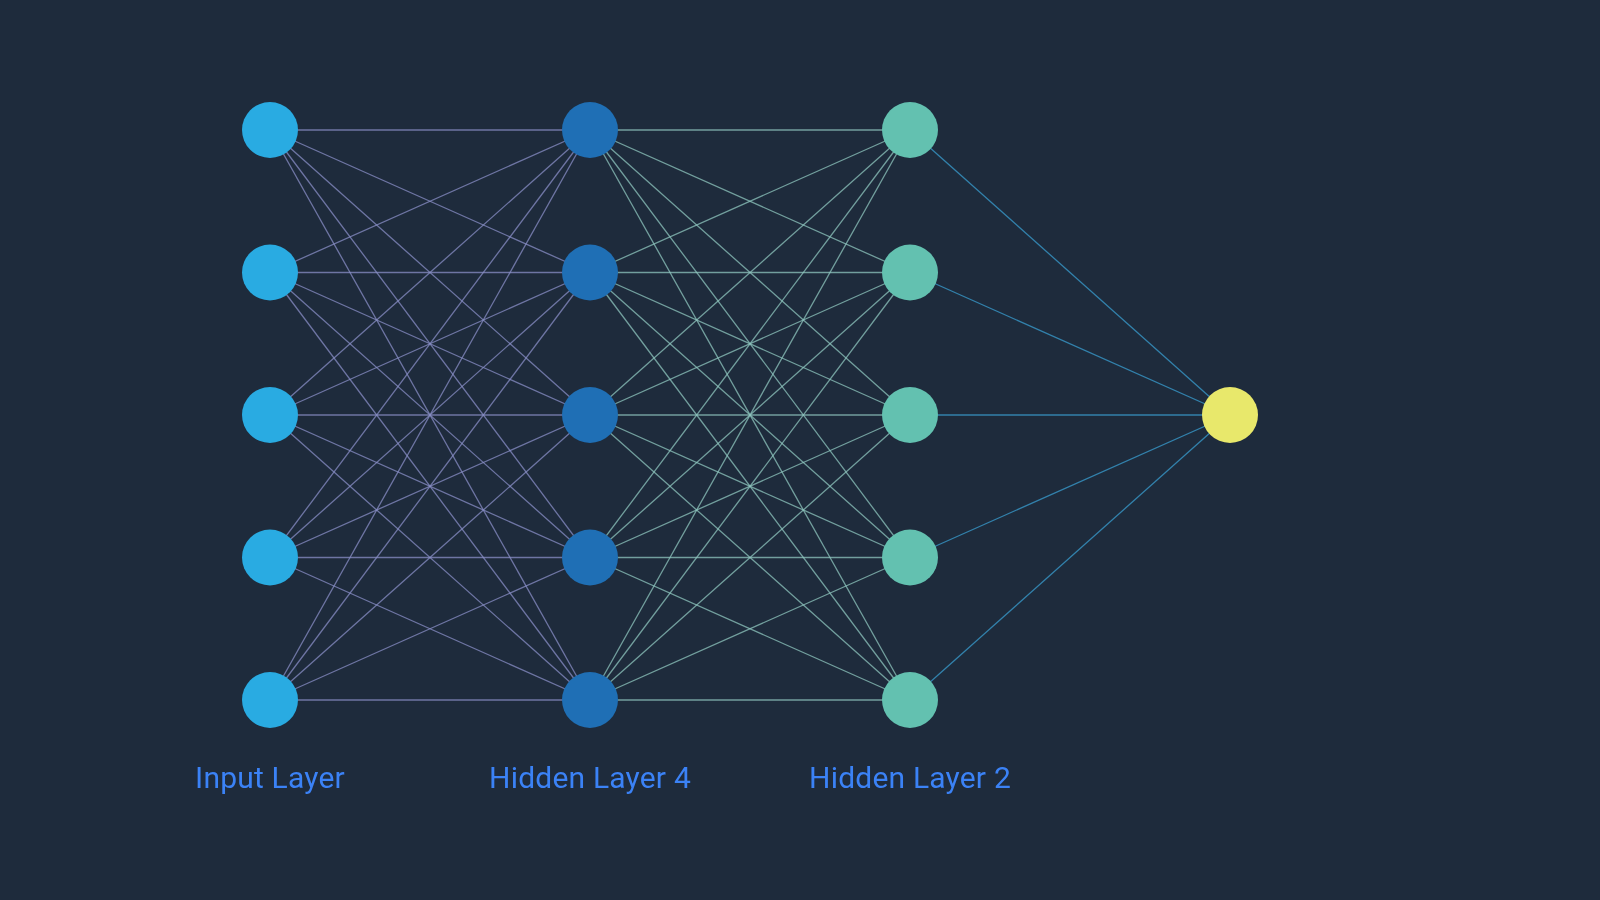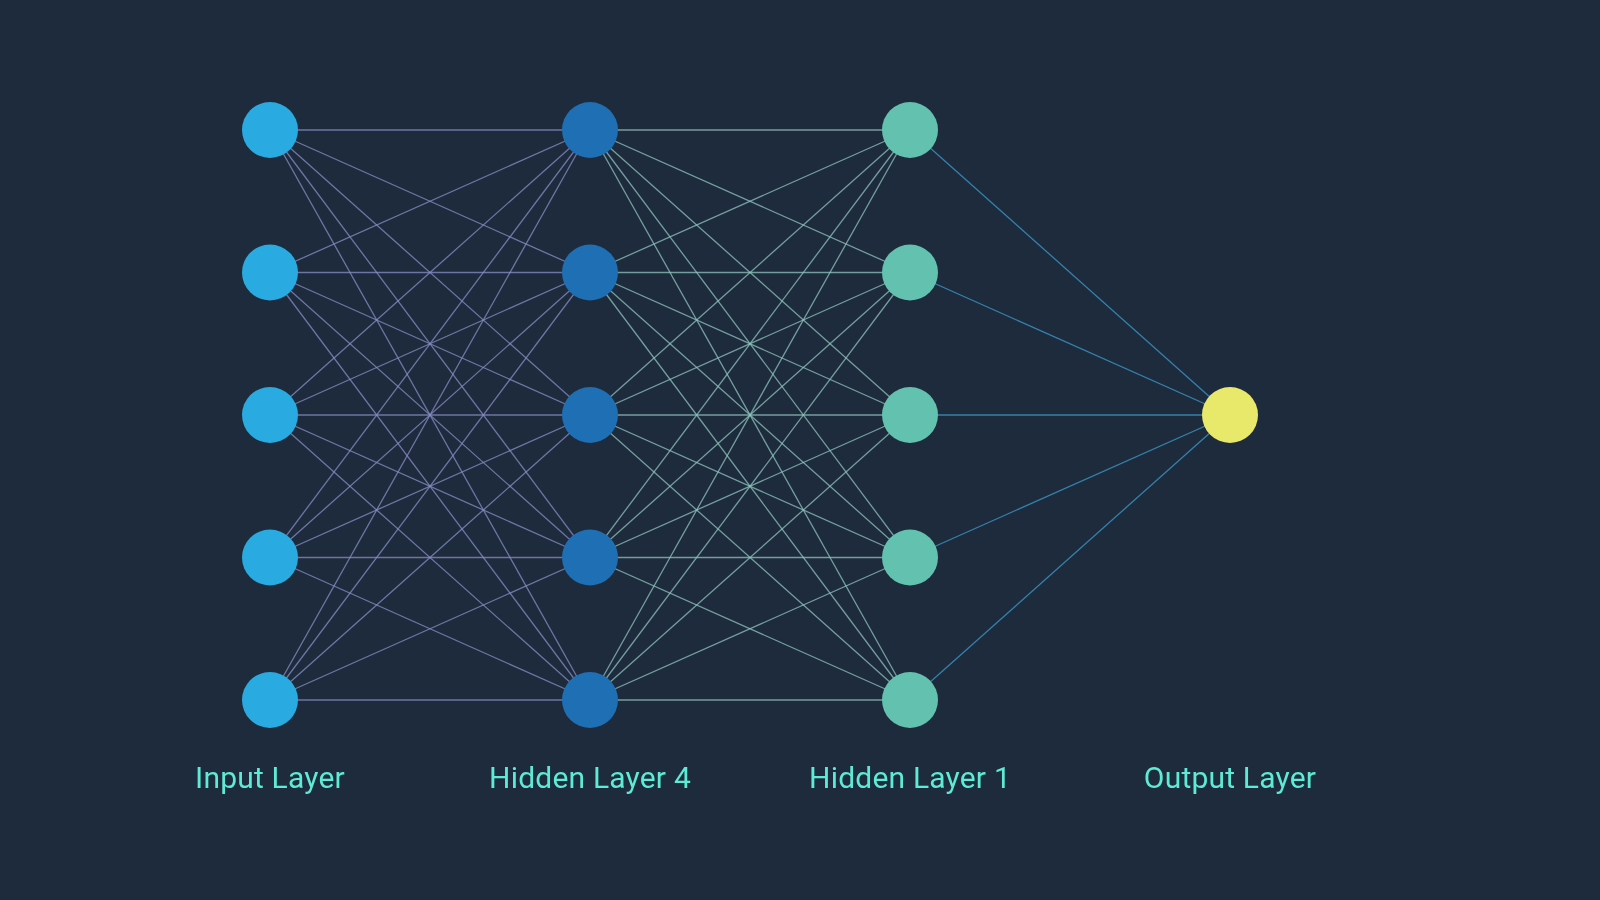"Input Layer" .layer-label { color: #5eead4 -> #3b82f6 }
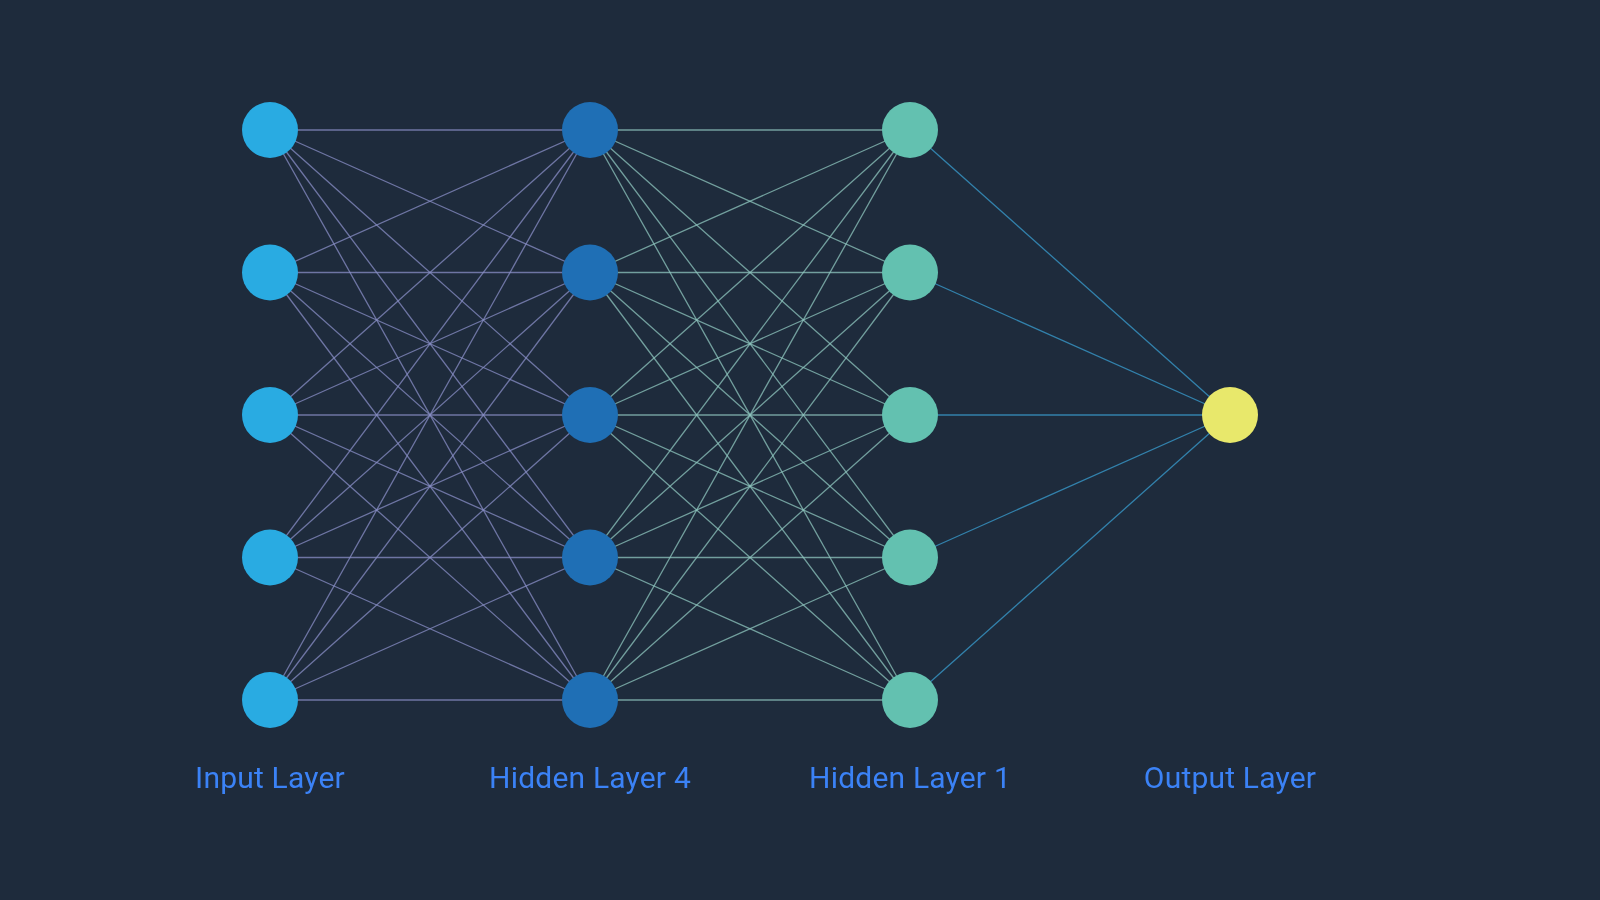"Hidden Layer 1" div.layer-label { text: 1 -> 2 }
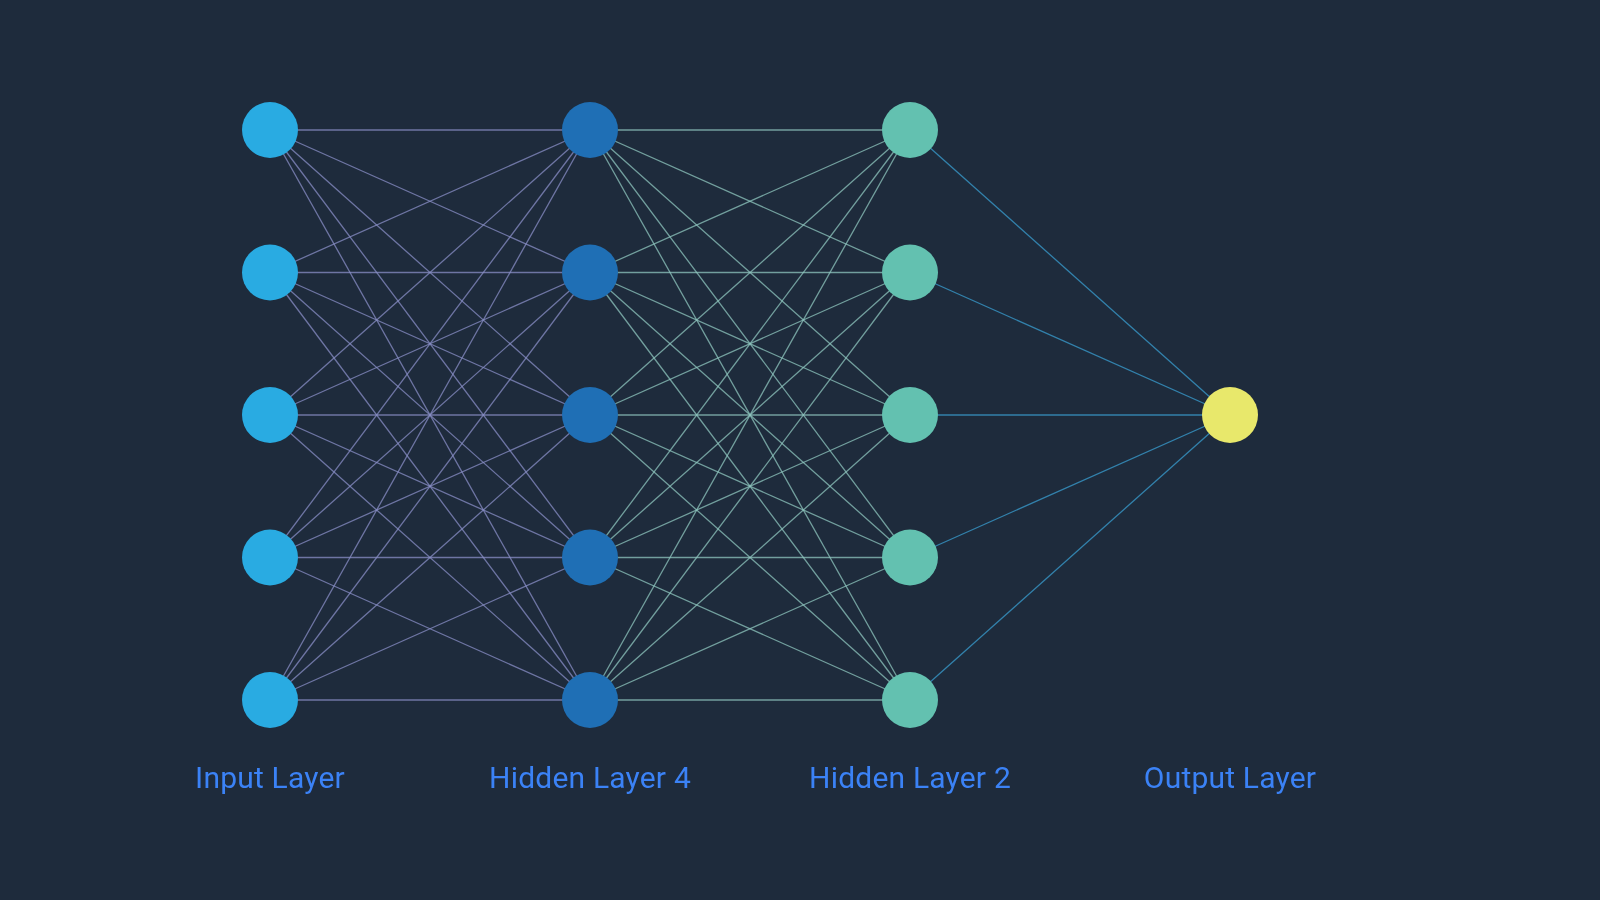"Output Layer" div.layer-label { html: <div>Output Layer</div> -> none }
